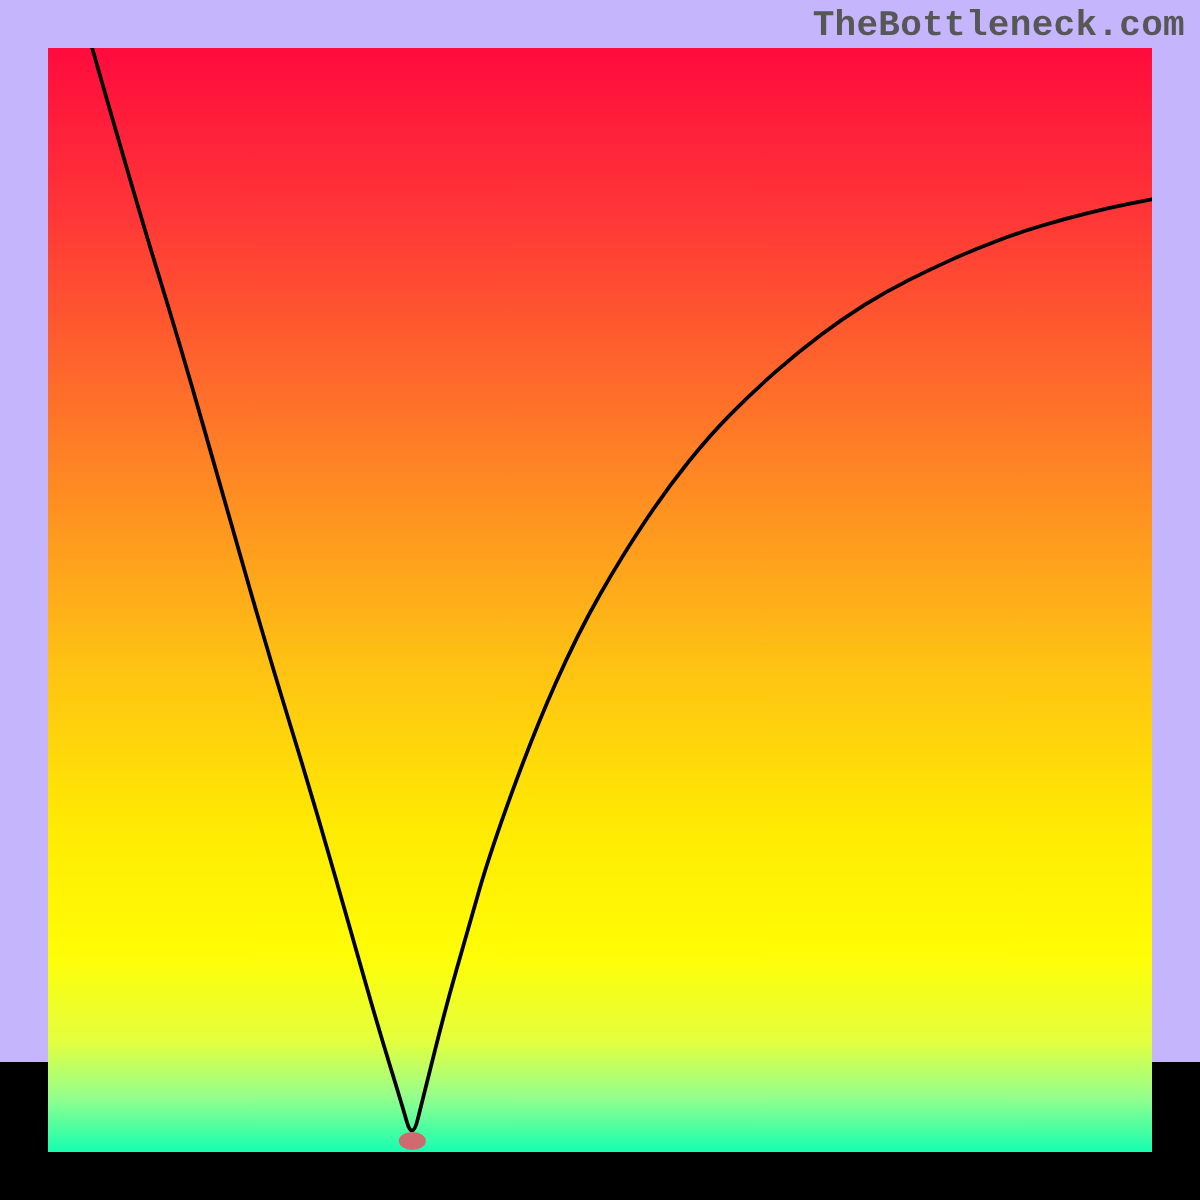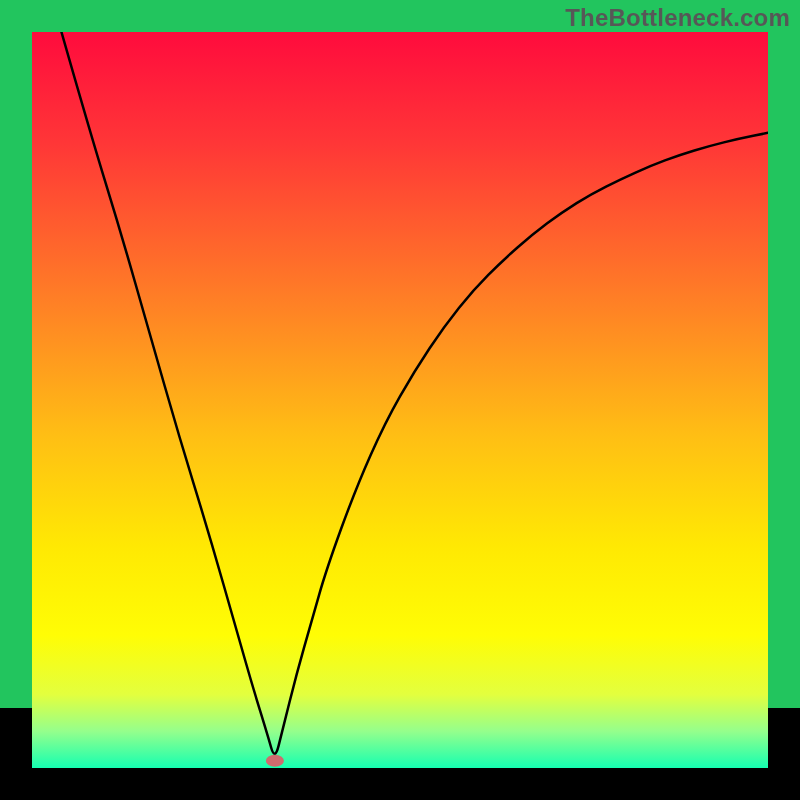"TheBottleneck.com" .frame { background: #22c55e -> #c4b5fd; font-family: none -> Liberation Mono, monospace }
